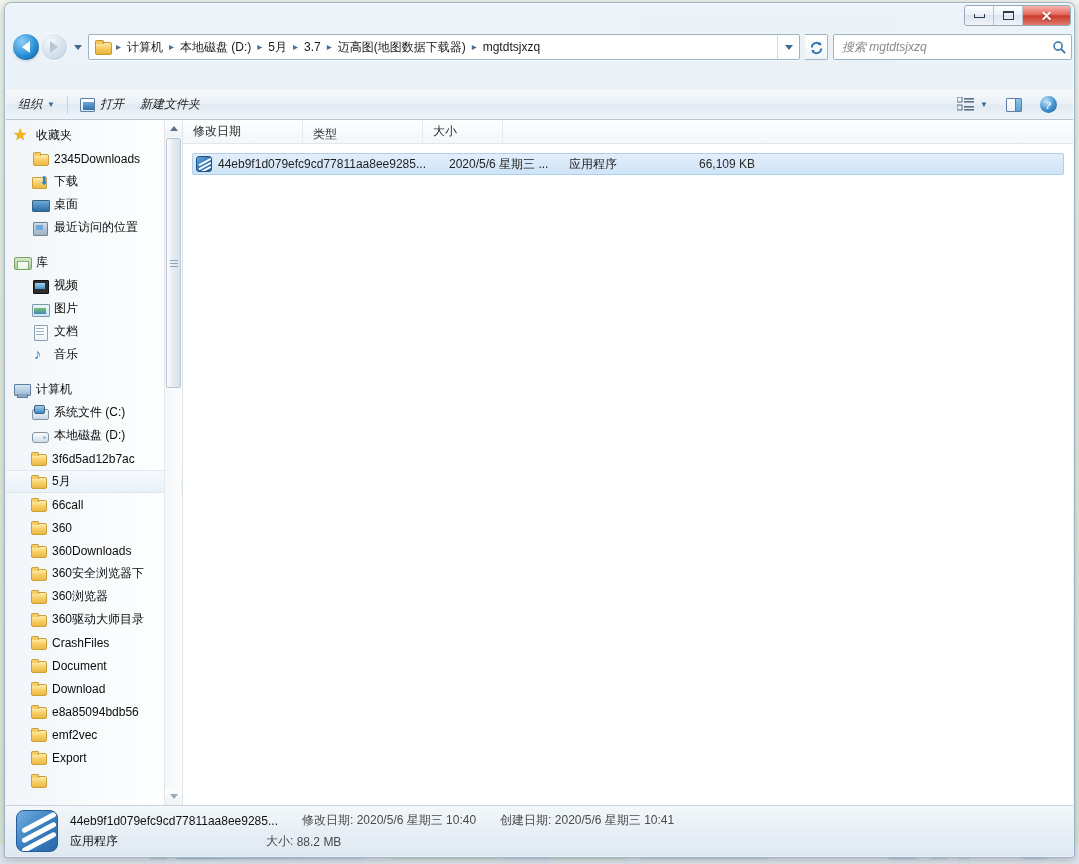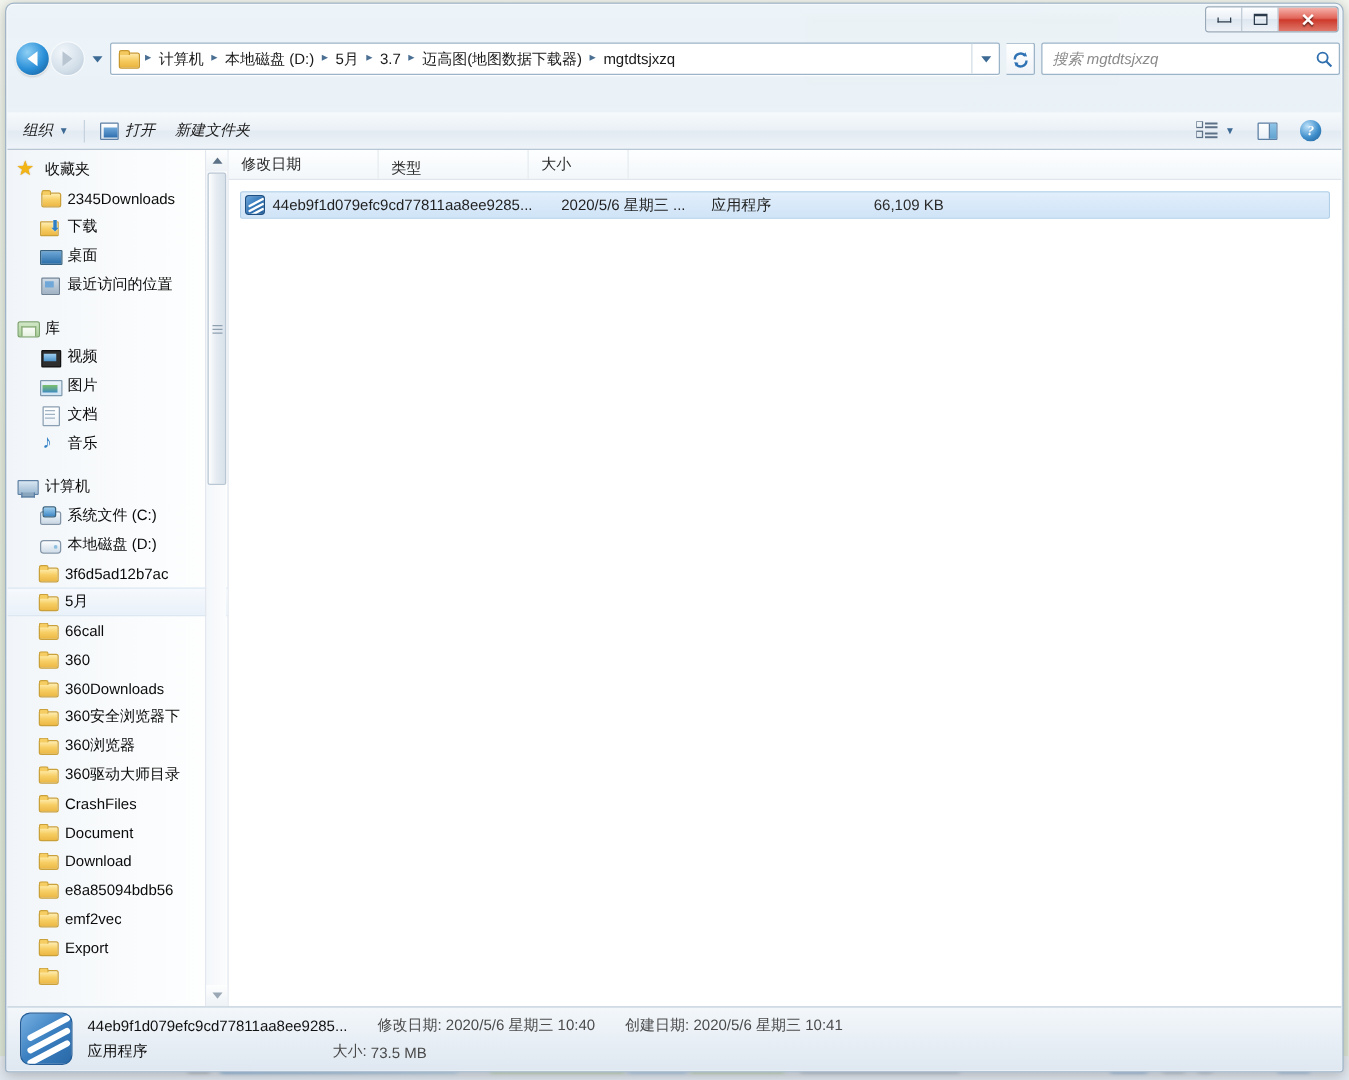"73.5 MB" span.status-k { text: 73.5 -> 88.2 }
